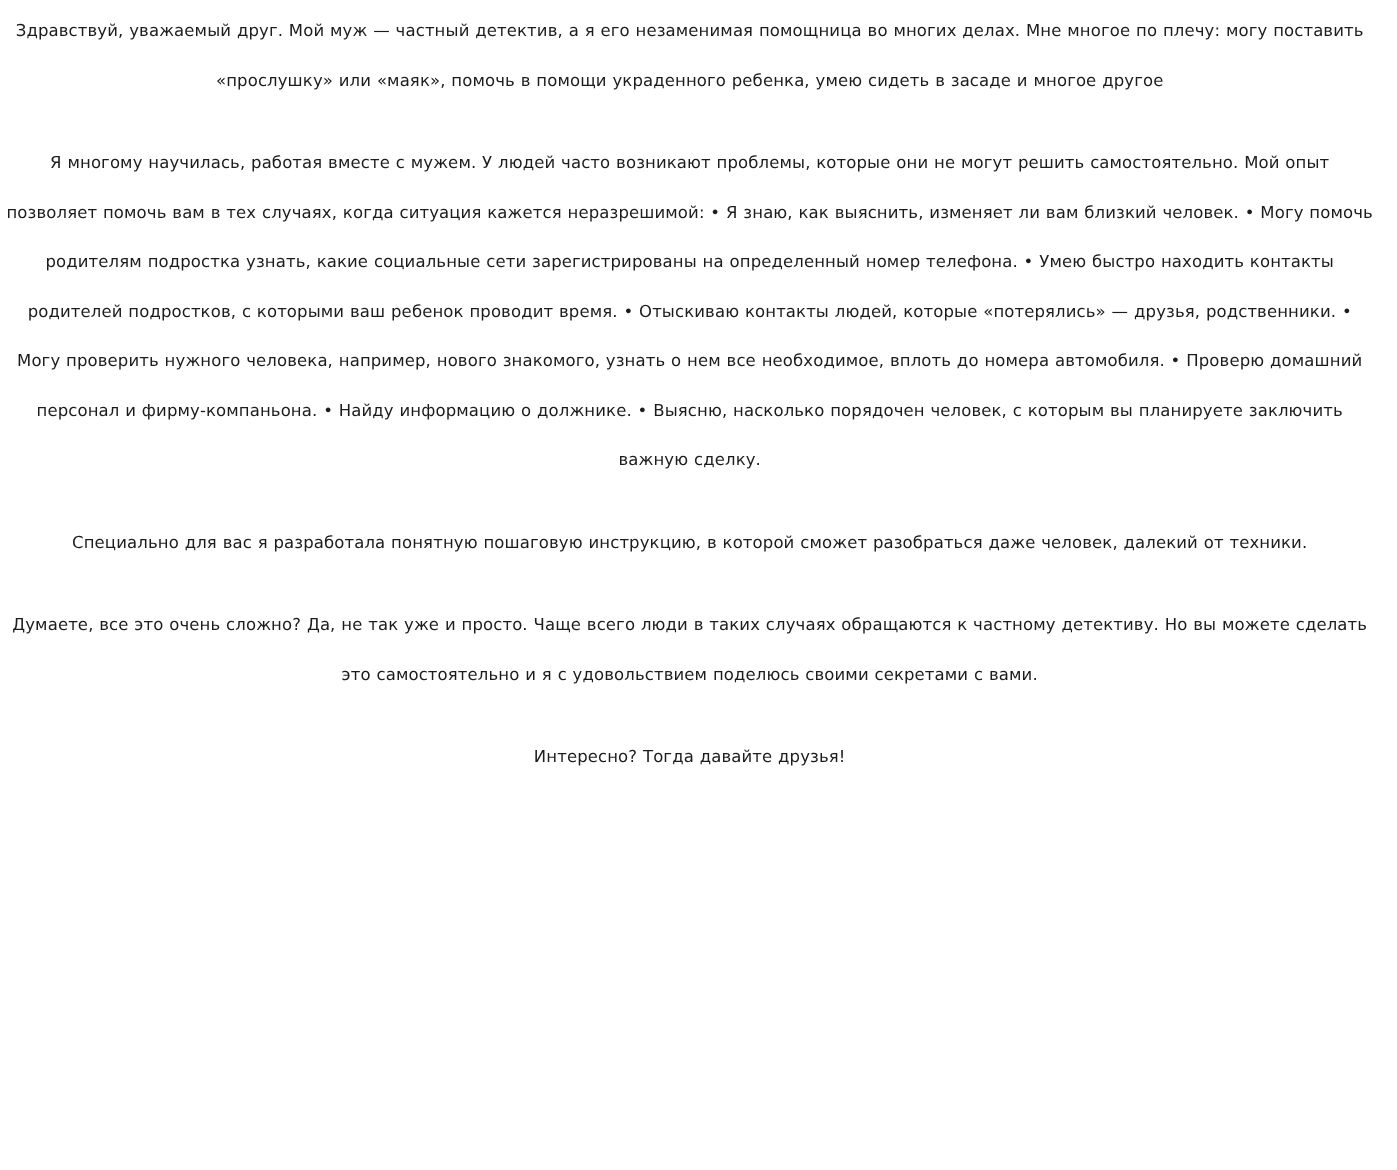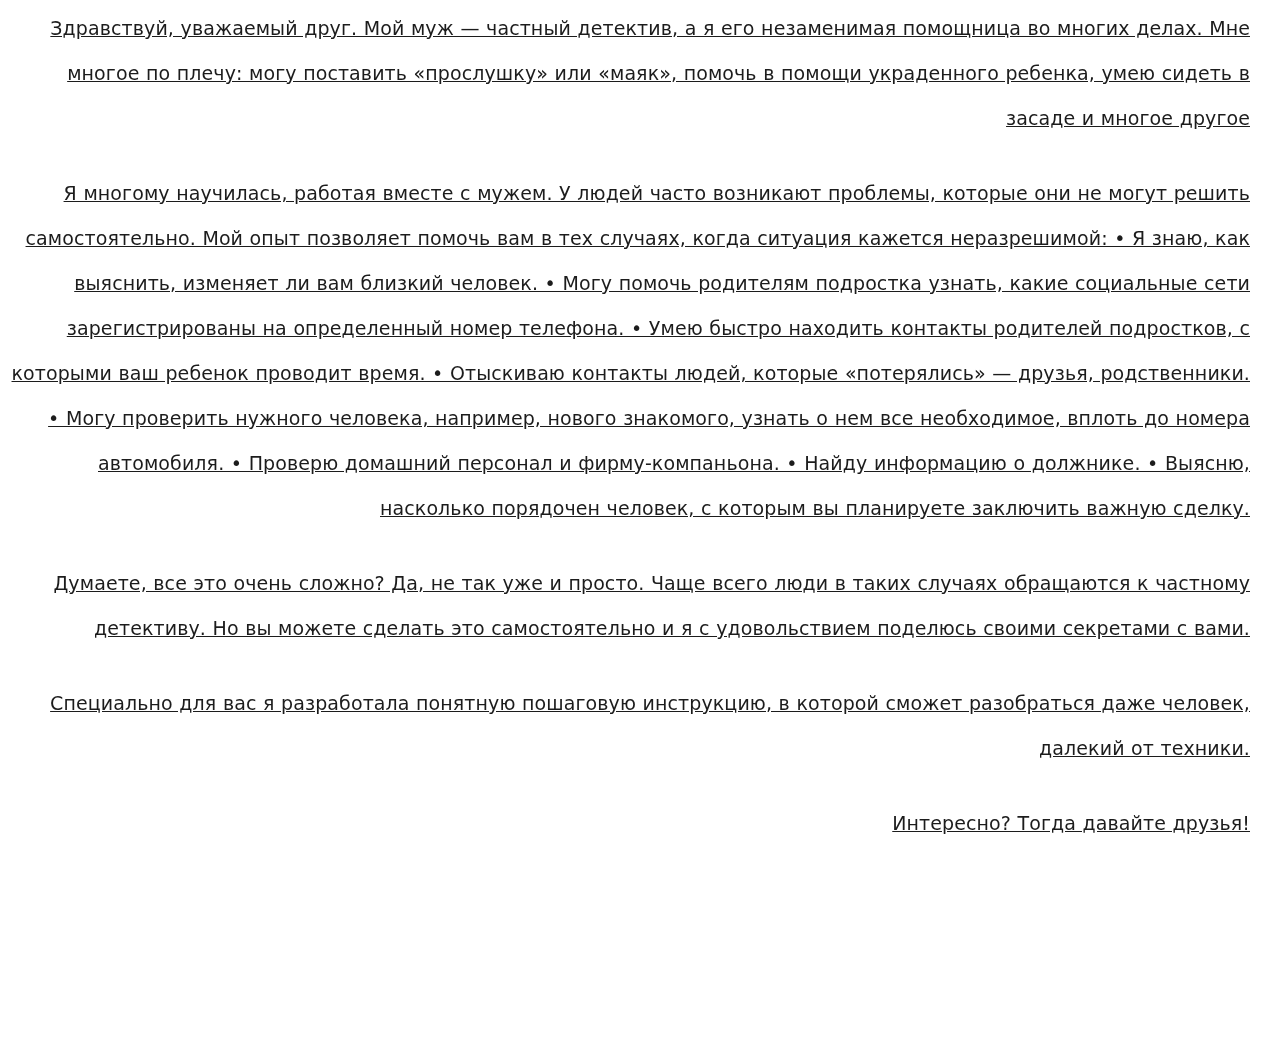"Здравствуй, уважаемый друг. Мой муж" .para { font-size: 19px -> 15px; text-align: right -> center; text-decoration: underline -> none }
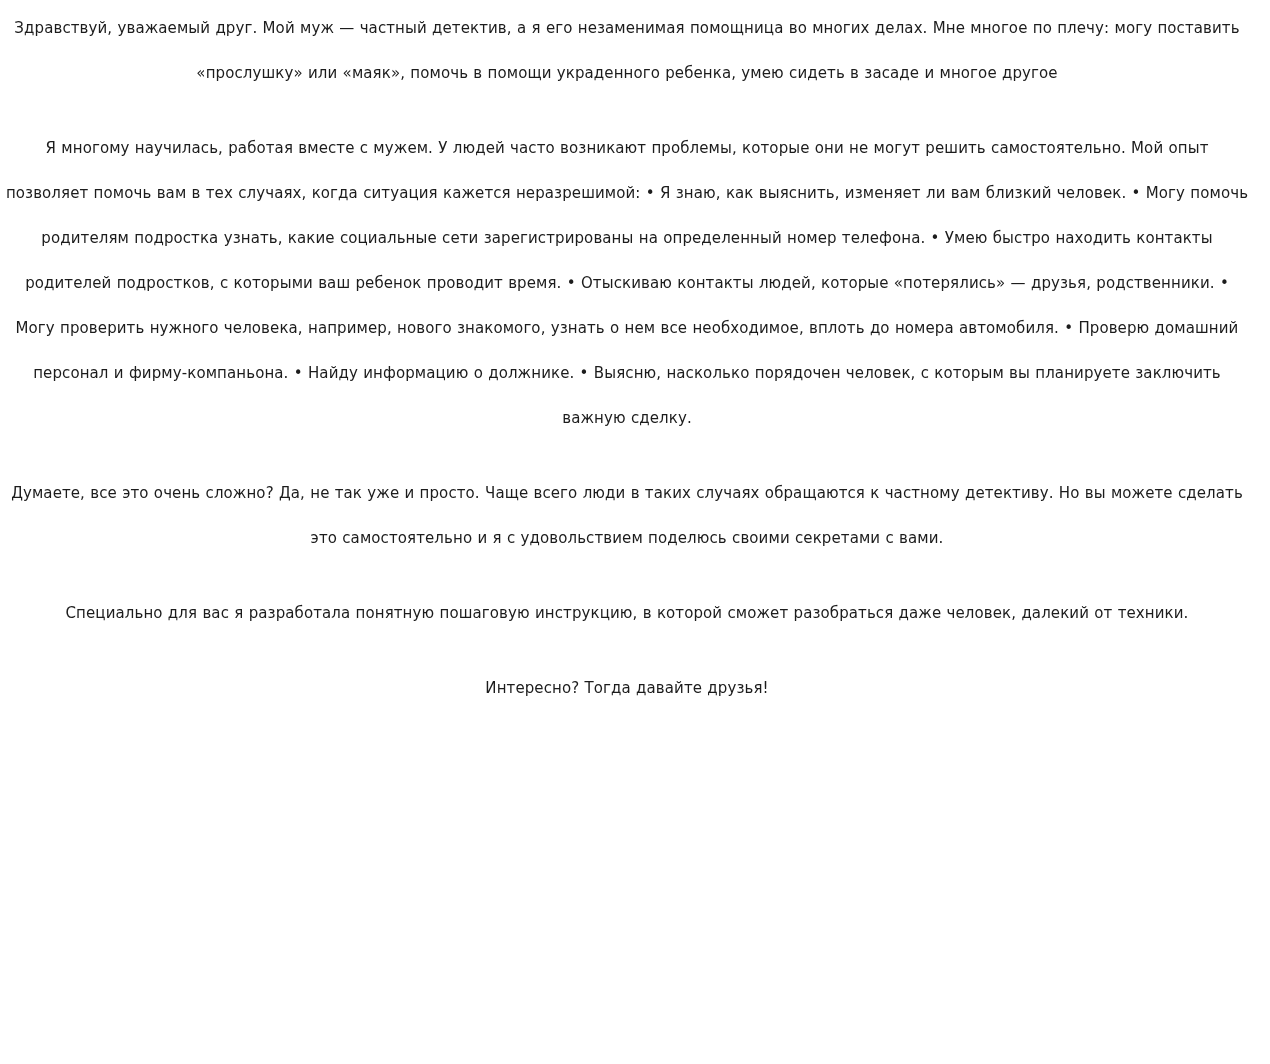"Думаете, все это очень сложно?" p.para { order: before "Специально для вас я разработала" -> after "Специально для вас я разработала" }
